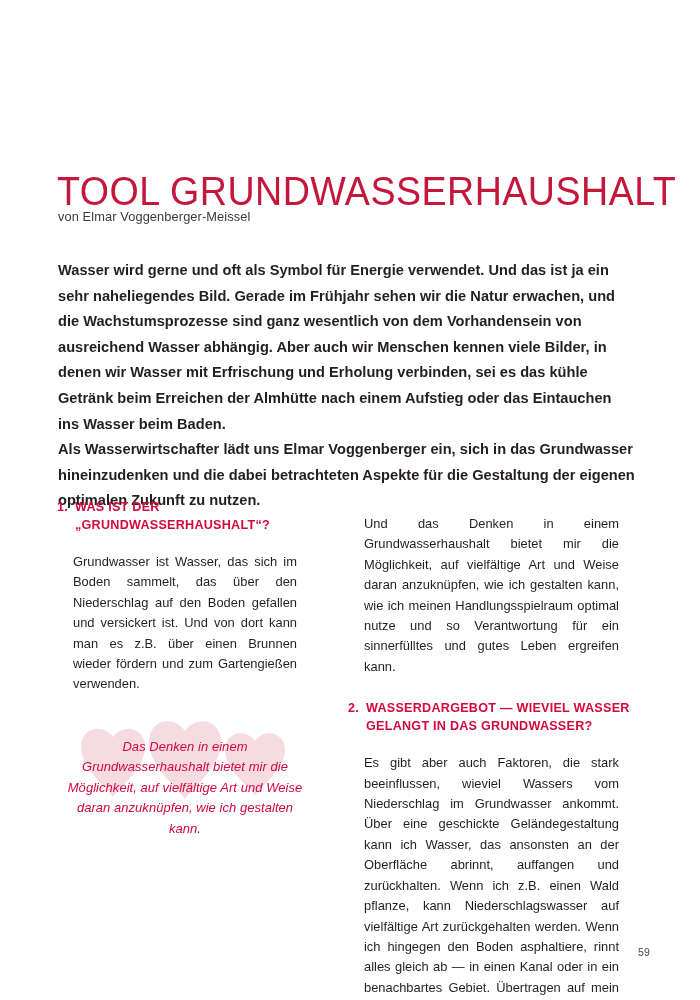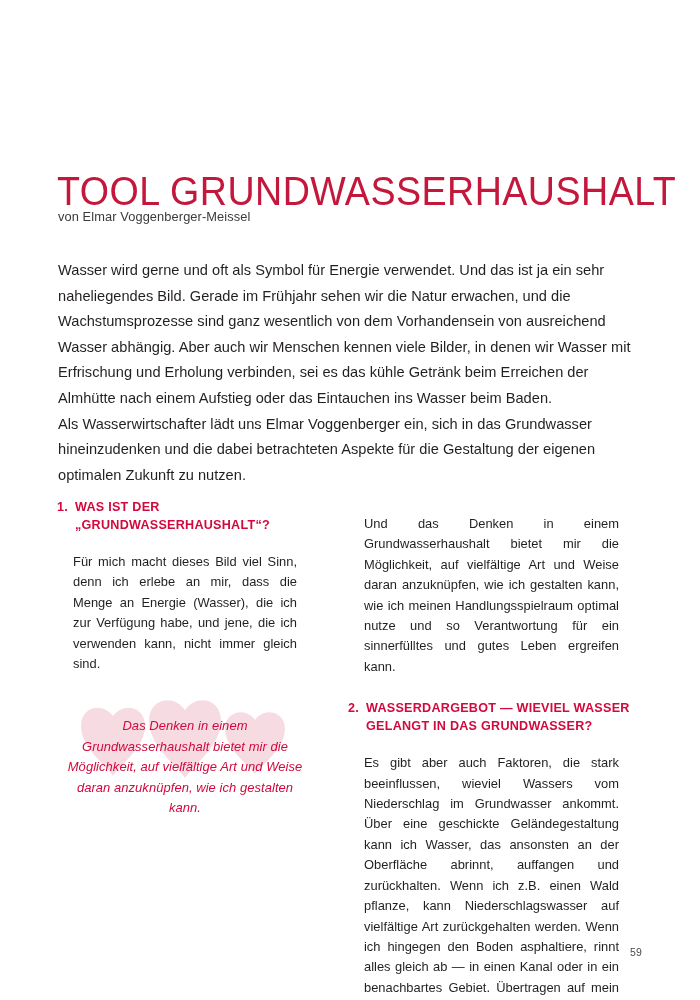"Wasser wird gerne und oft" .intro p { font-weight: none -> bold }
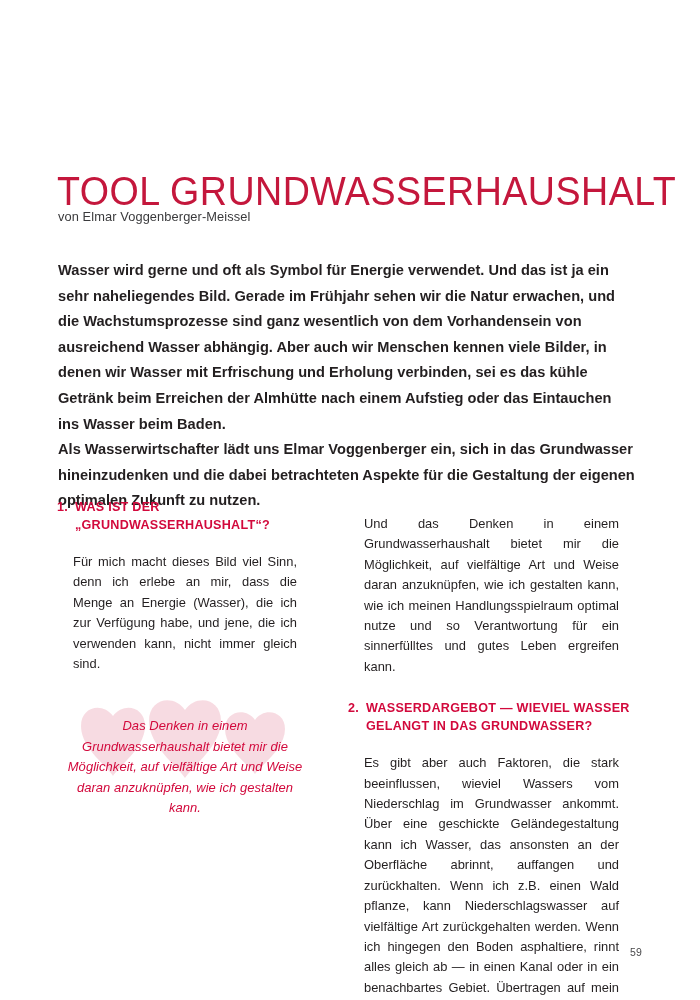"Grundwasser ist Wasser, das sich" p { html: none -> <p>Grundwasser ist Wasser, das sich im Boden sammelt, das über den Niederschlag auf den Boden gefallen und versickert ist. Und von dort kann man es z.B. über einen Brunnen wieder fördern und zum Gartengießen verwenden.</p> }
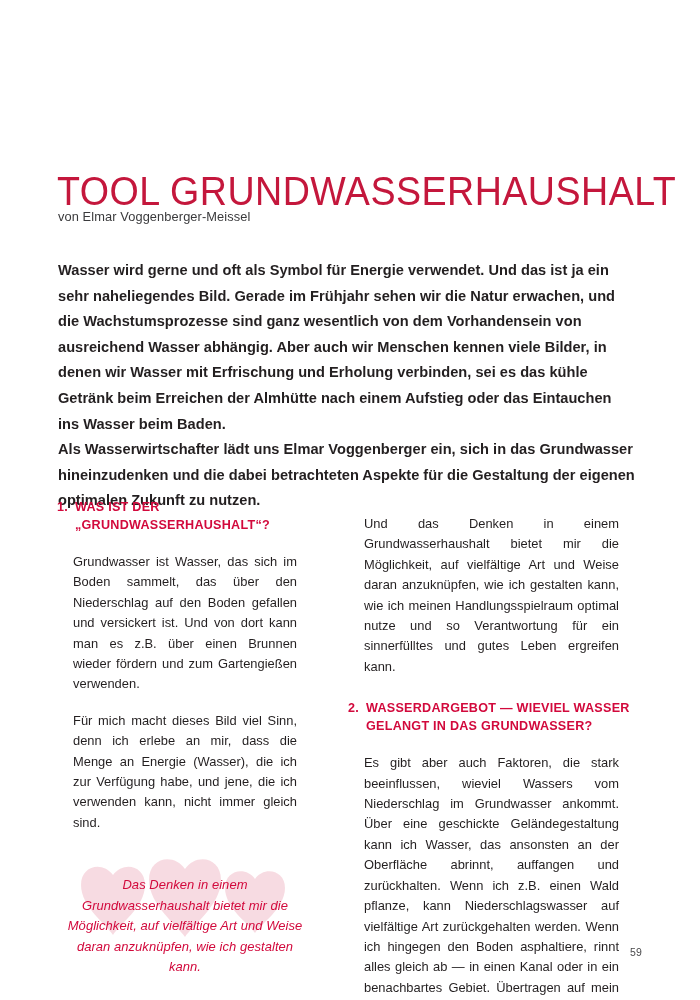"Für mich macht dieses Bild" p { html: <p>Für mich macht dieses Bild viel Sinn, denn ich erlebe an mir, dass die Menge an Energie (Wasser), die ich zur Verfügung habe, und jene, die ich verwenden kann, nicht immer gleich sind.</p> -> none }
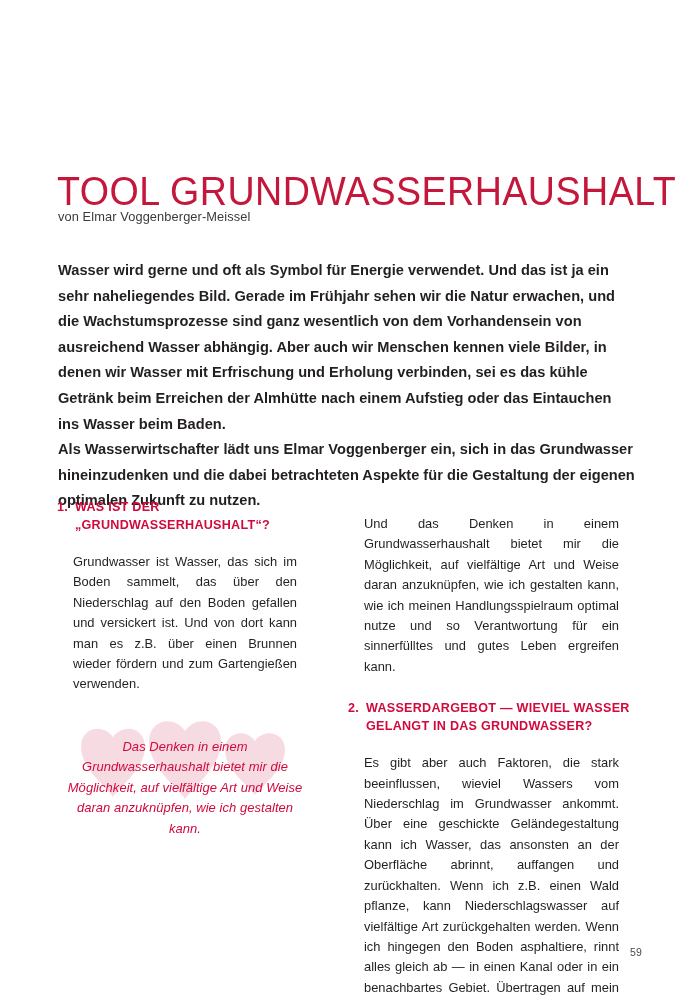"59" .page-number { right: 58px -> 50px }
